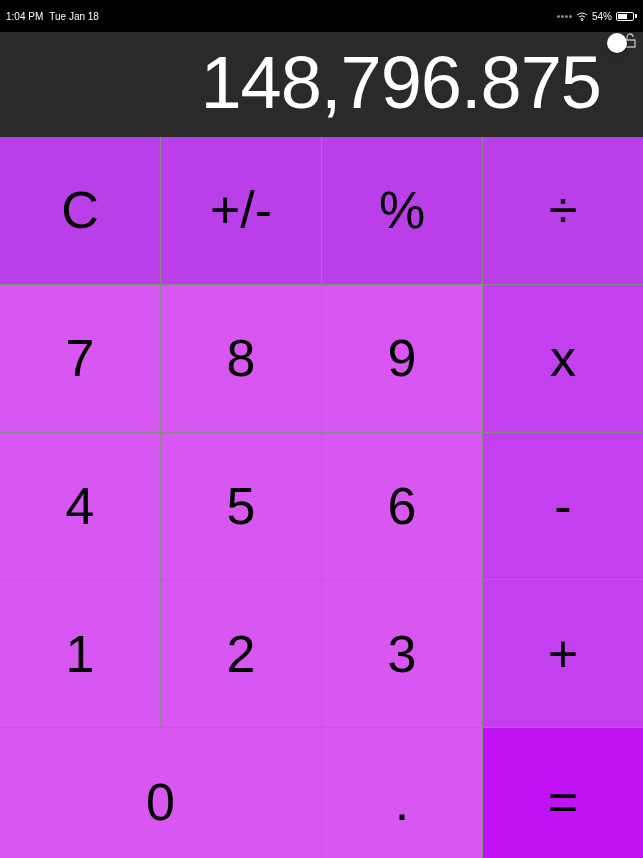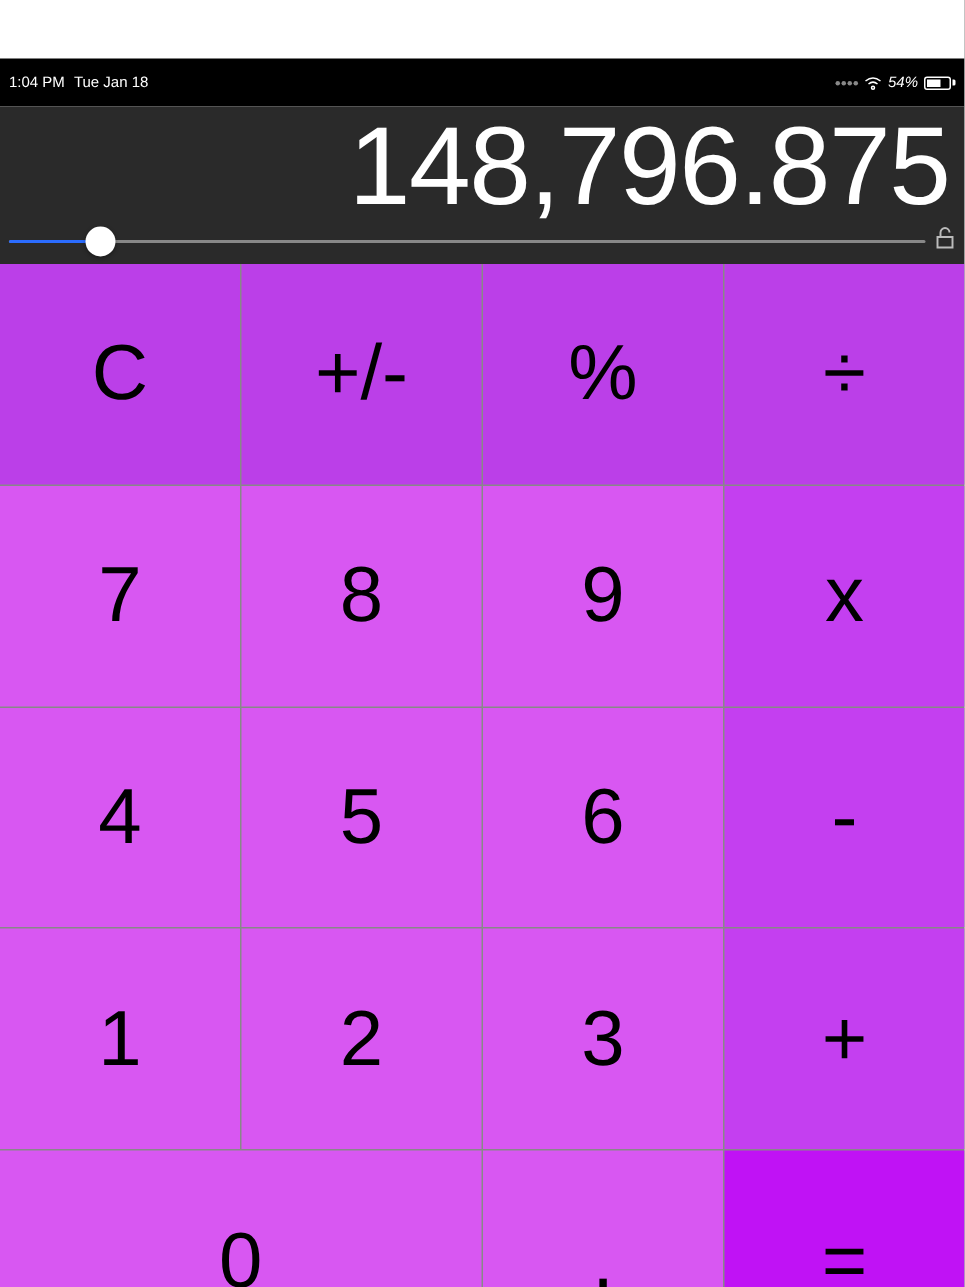"1:04 PM" .status-bar { margin-top: 39px -> none }
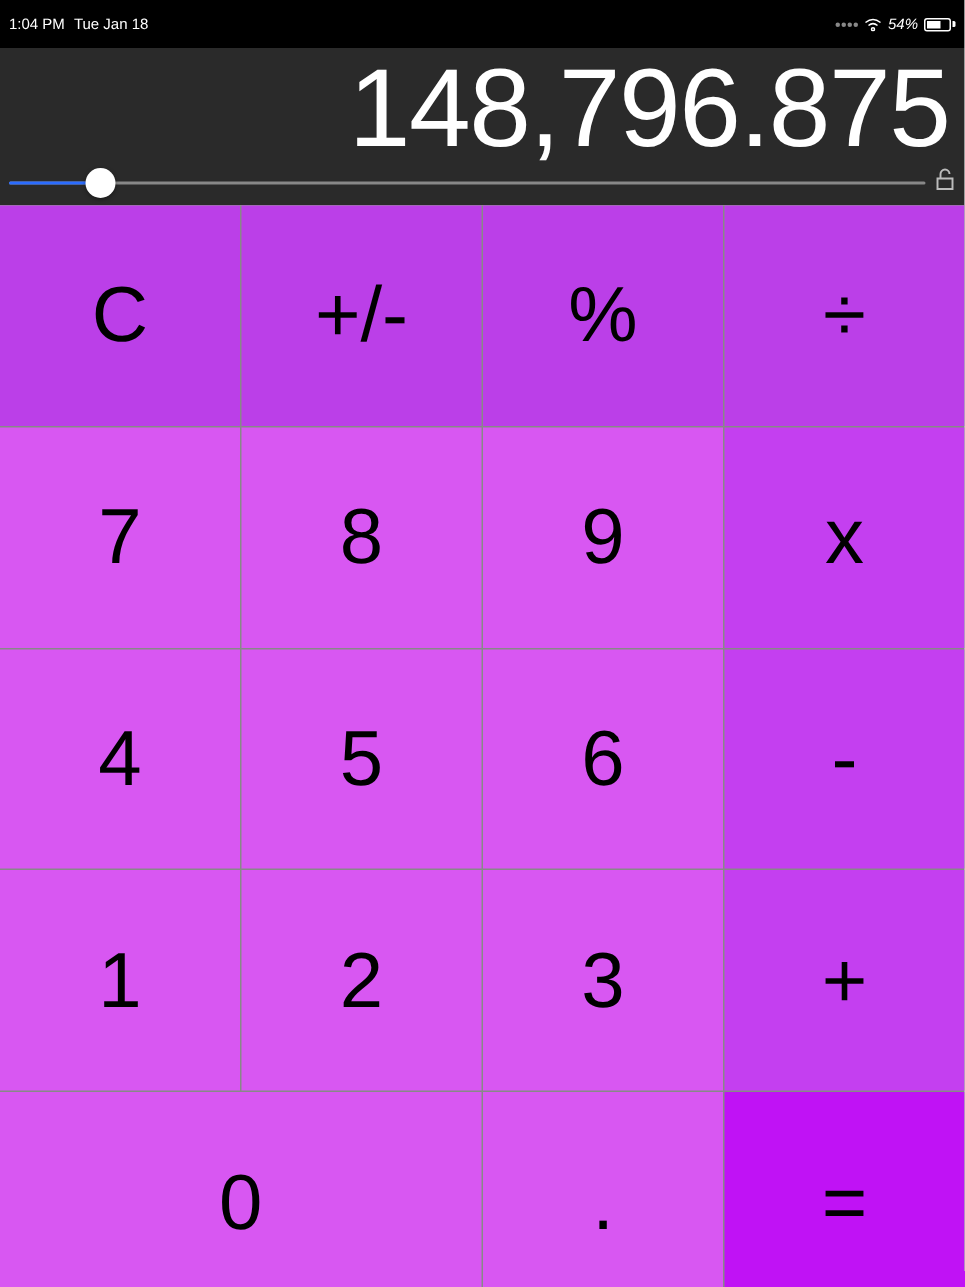"54%" .status-right { font-style: italic -> none }
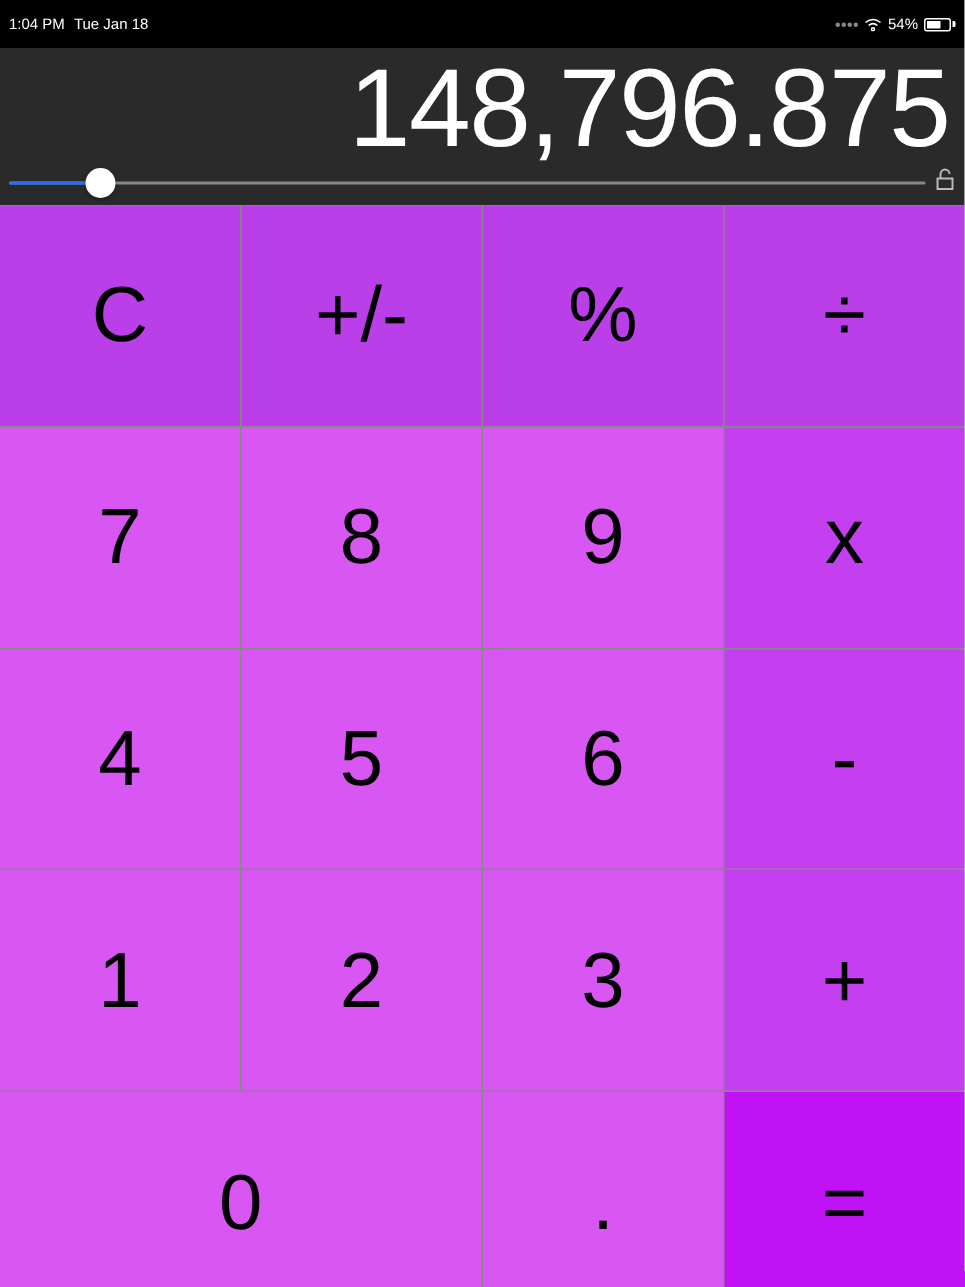"148,796.875" .display-area { flex-direction: column -> row }
